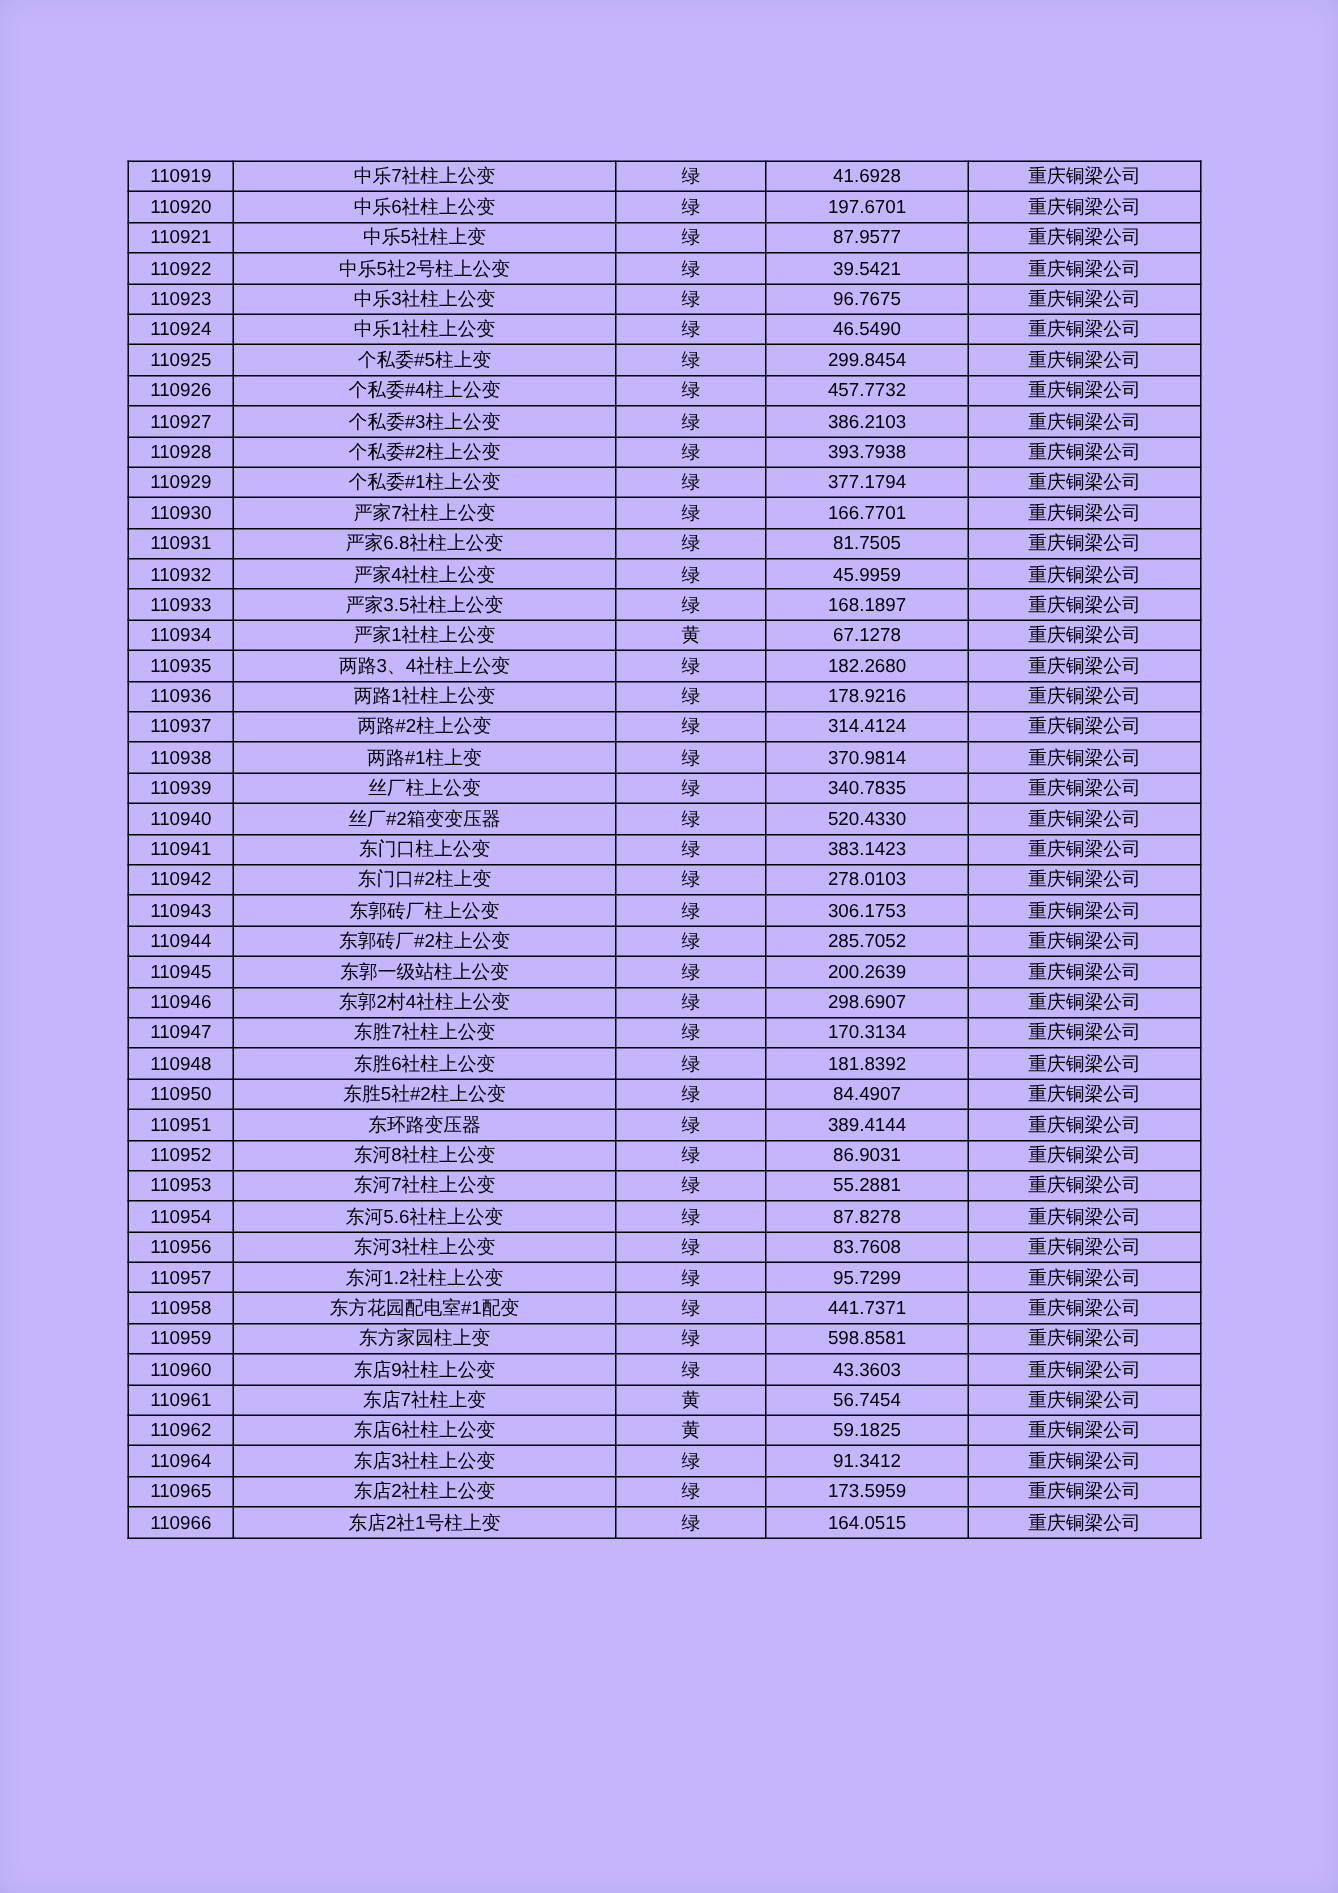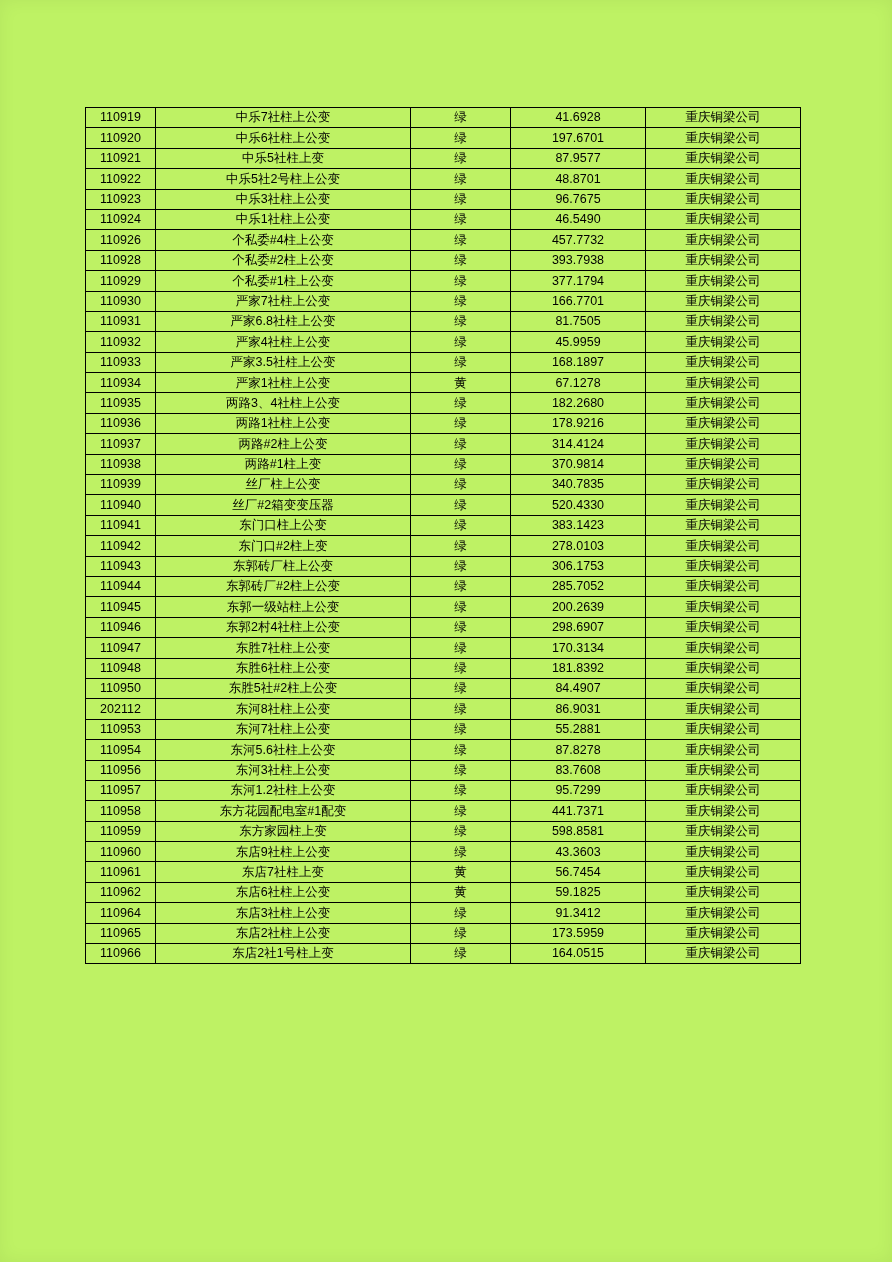"110919" .page { background: #bef264 -> #c4b5fd }
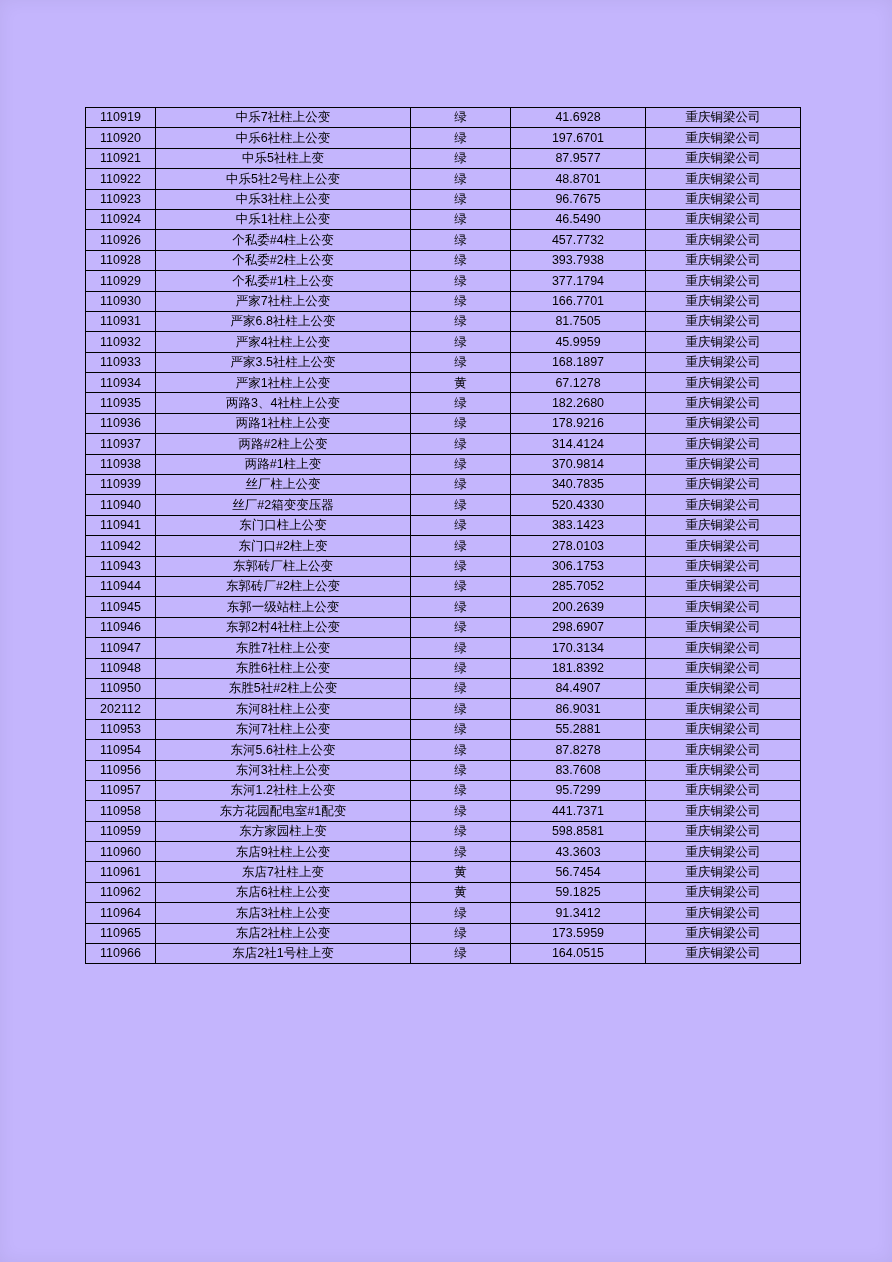"48.8701" td { text: 48.8701 -> 39.5421 }
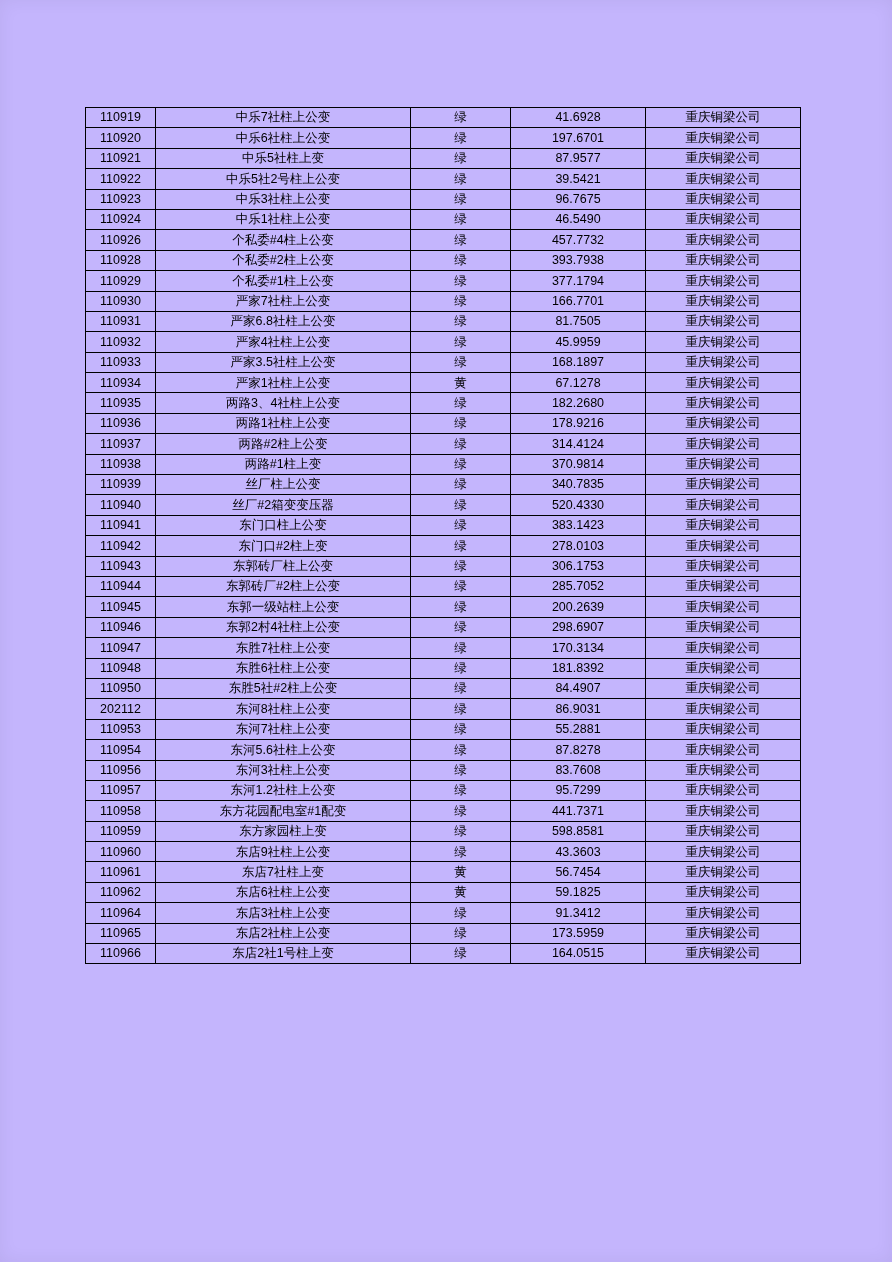"110925" tr { html: none -> <tr> <td>110925</td> <td>个私委#5柱上变</td> <td>绿</td> <td>299.8454</td> <td>重庆铜梁公司</td> </tr> }
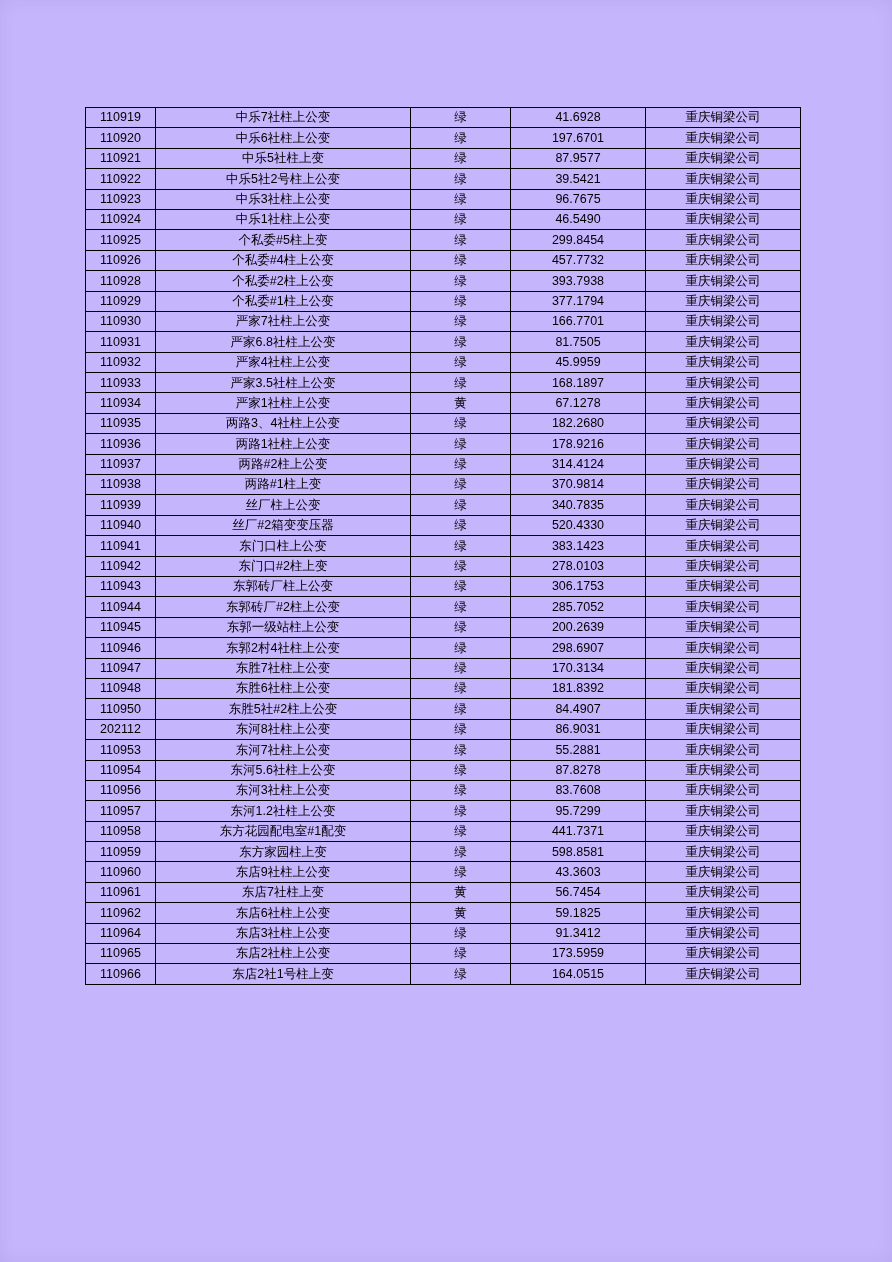"110927" tr { html: none -> <tr> <td>110927</td> <td>个私委#3柱上公变</td> <td>绿</td> <td>386.2103</td> <td>重庆铜梁公司</td> </tr> }
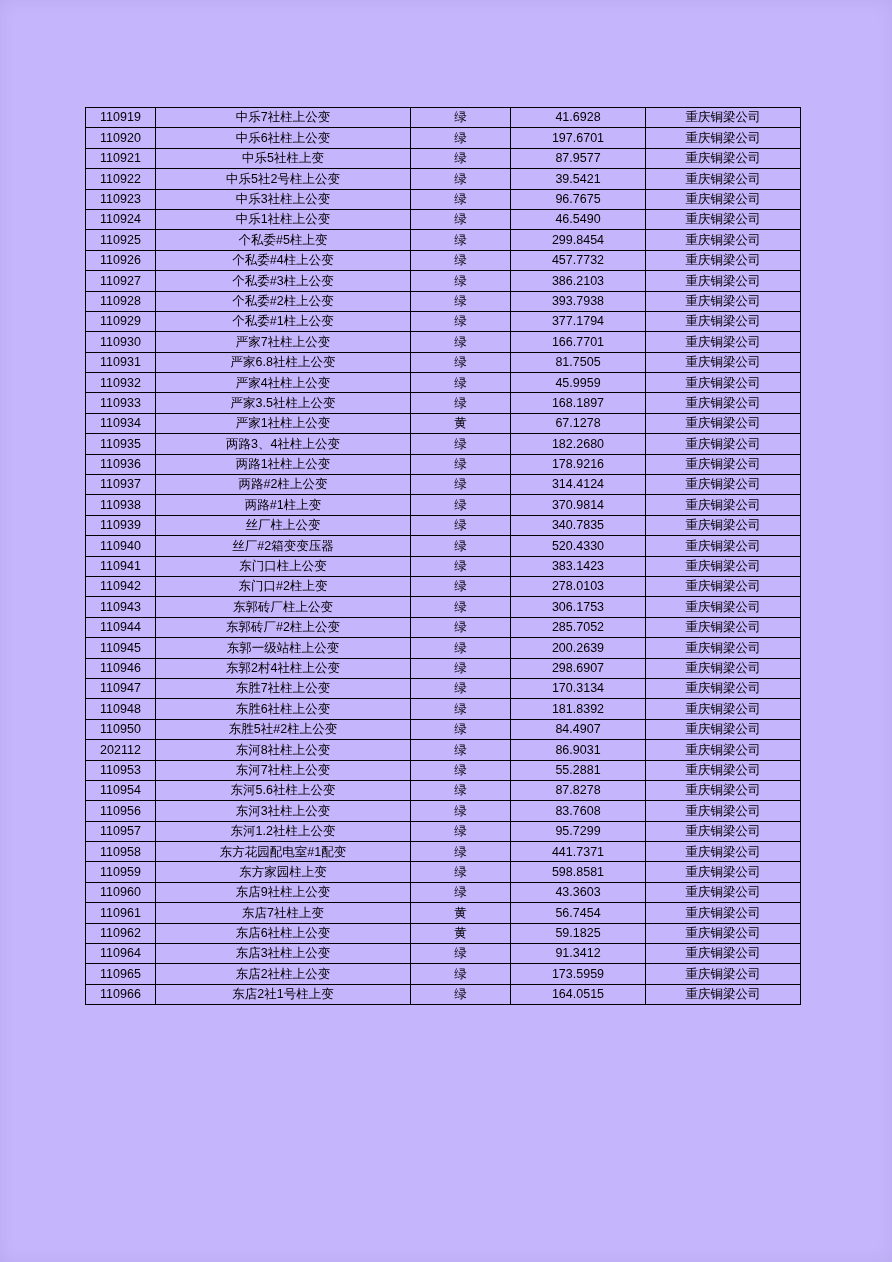"110951" tr { html: none -> <tr> <td>110951</td> <td>东环路变压器</td> <td>绿</td> <td>389.4144</td> <td>重庆铜梁公司</td> </tr> }
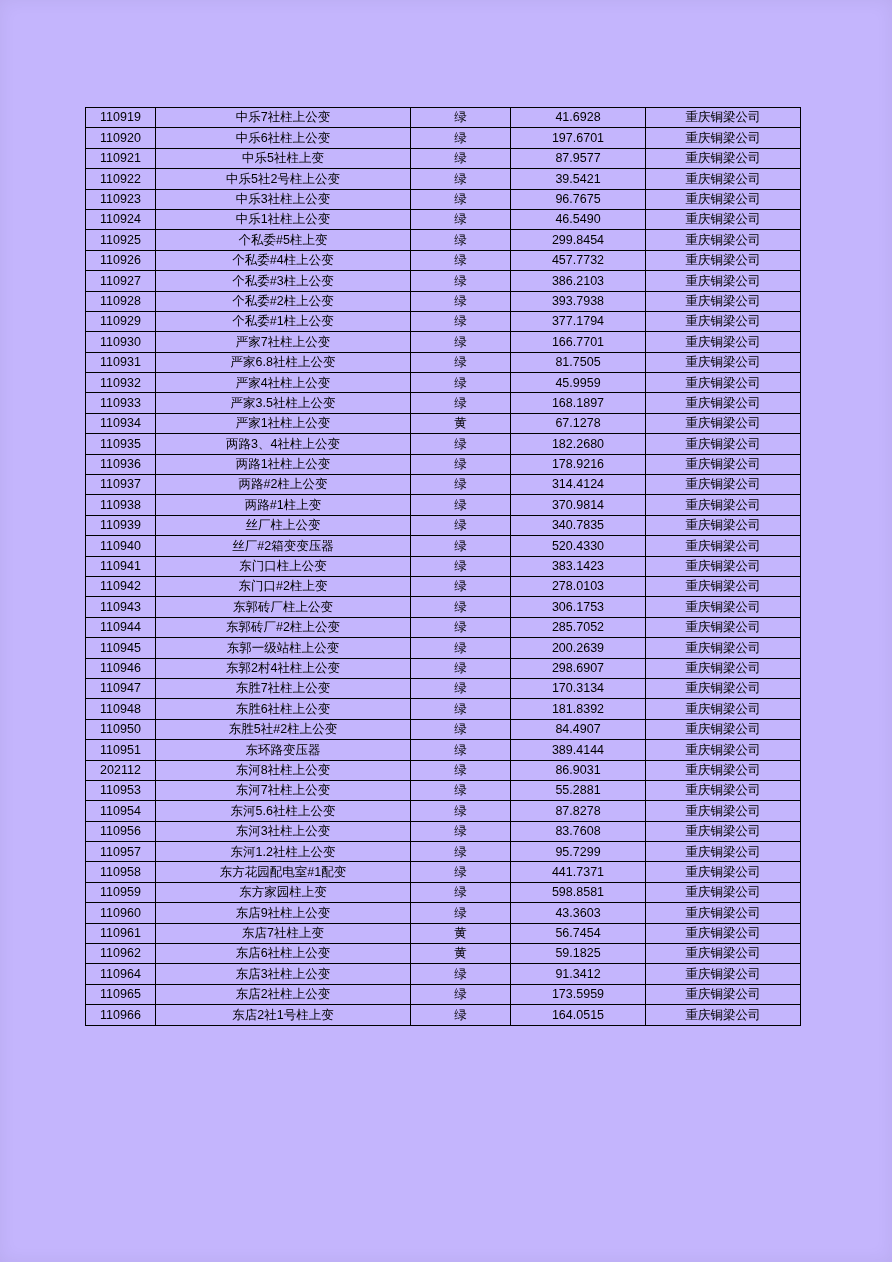"202112" td { text: 202112 -> 110952 }
